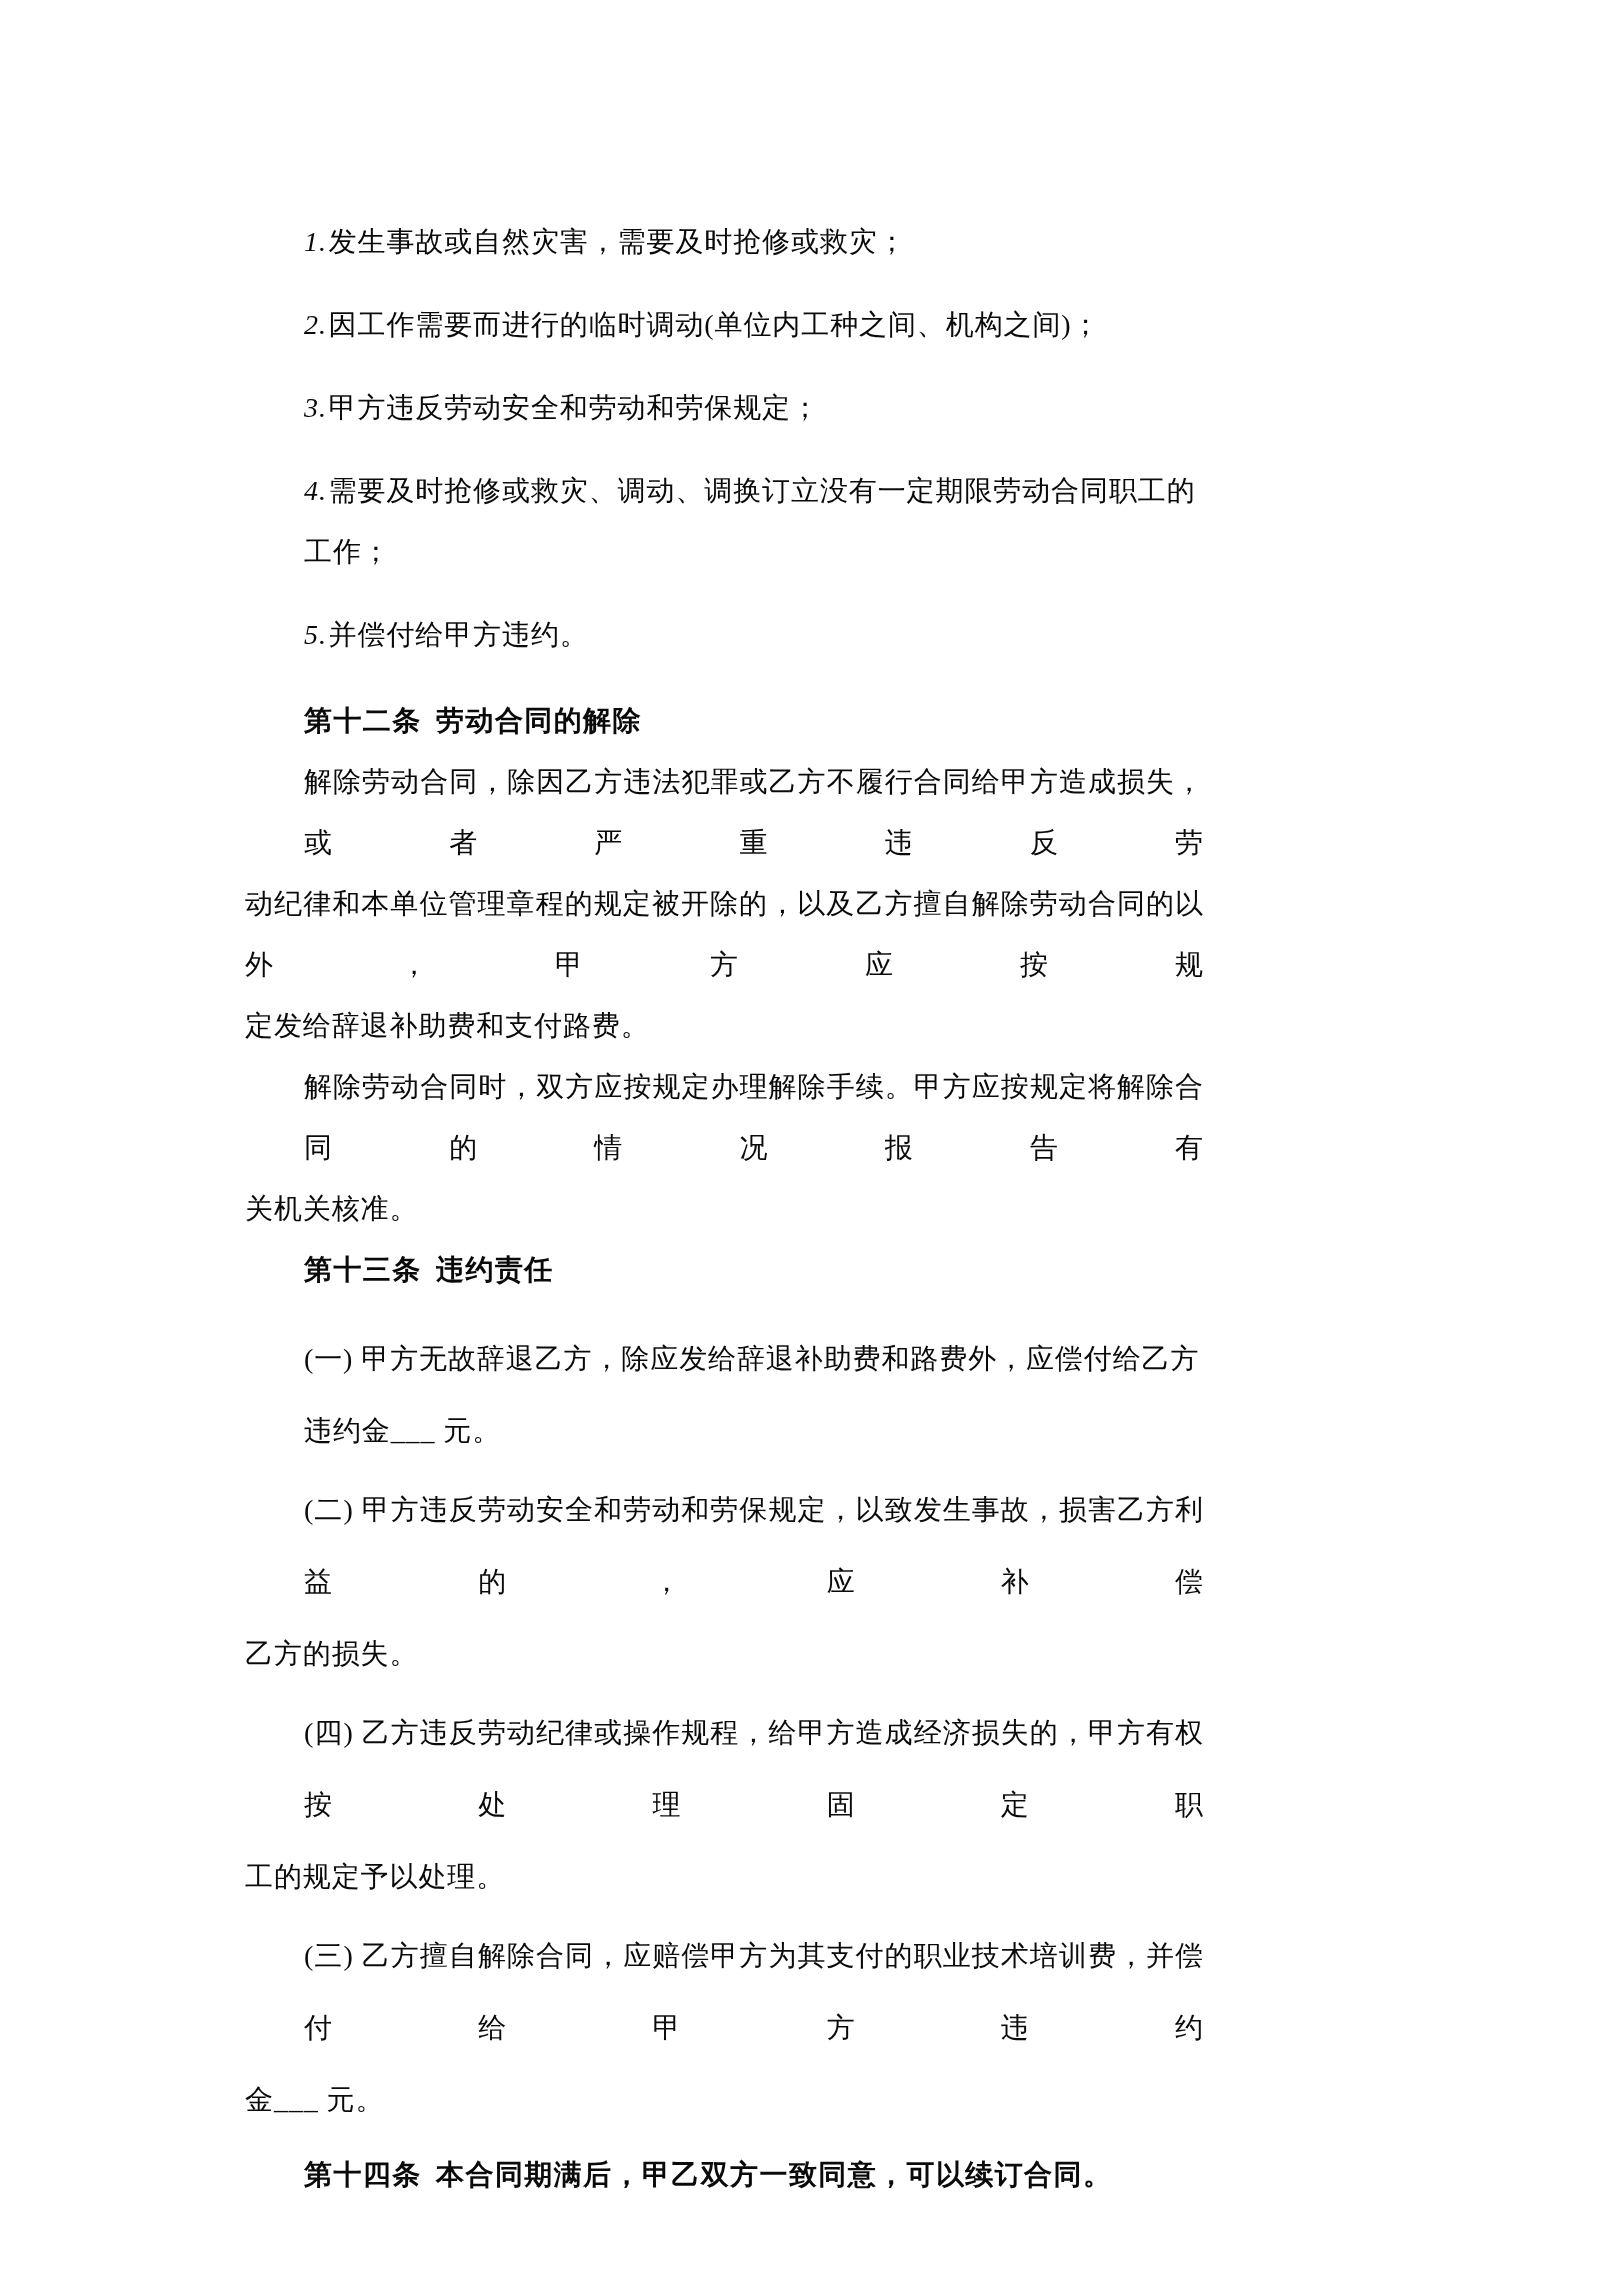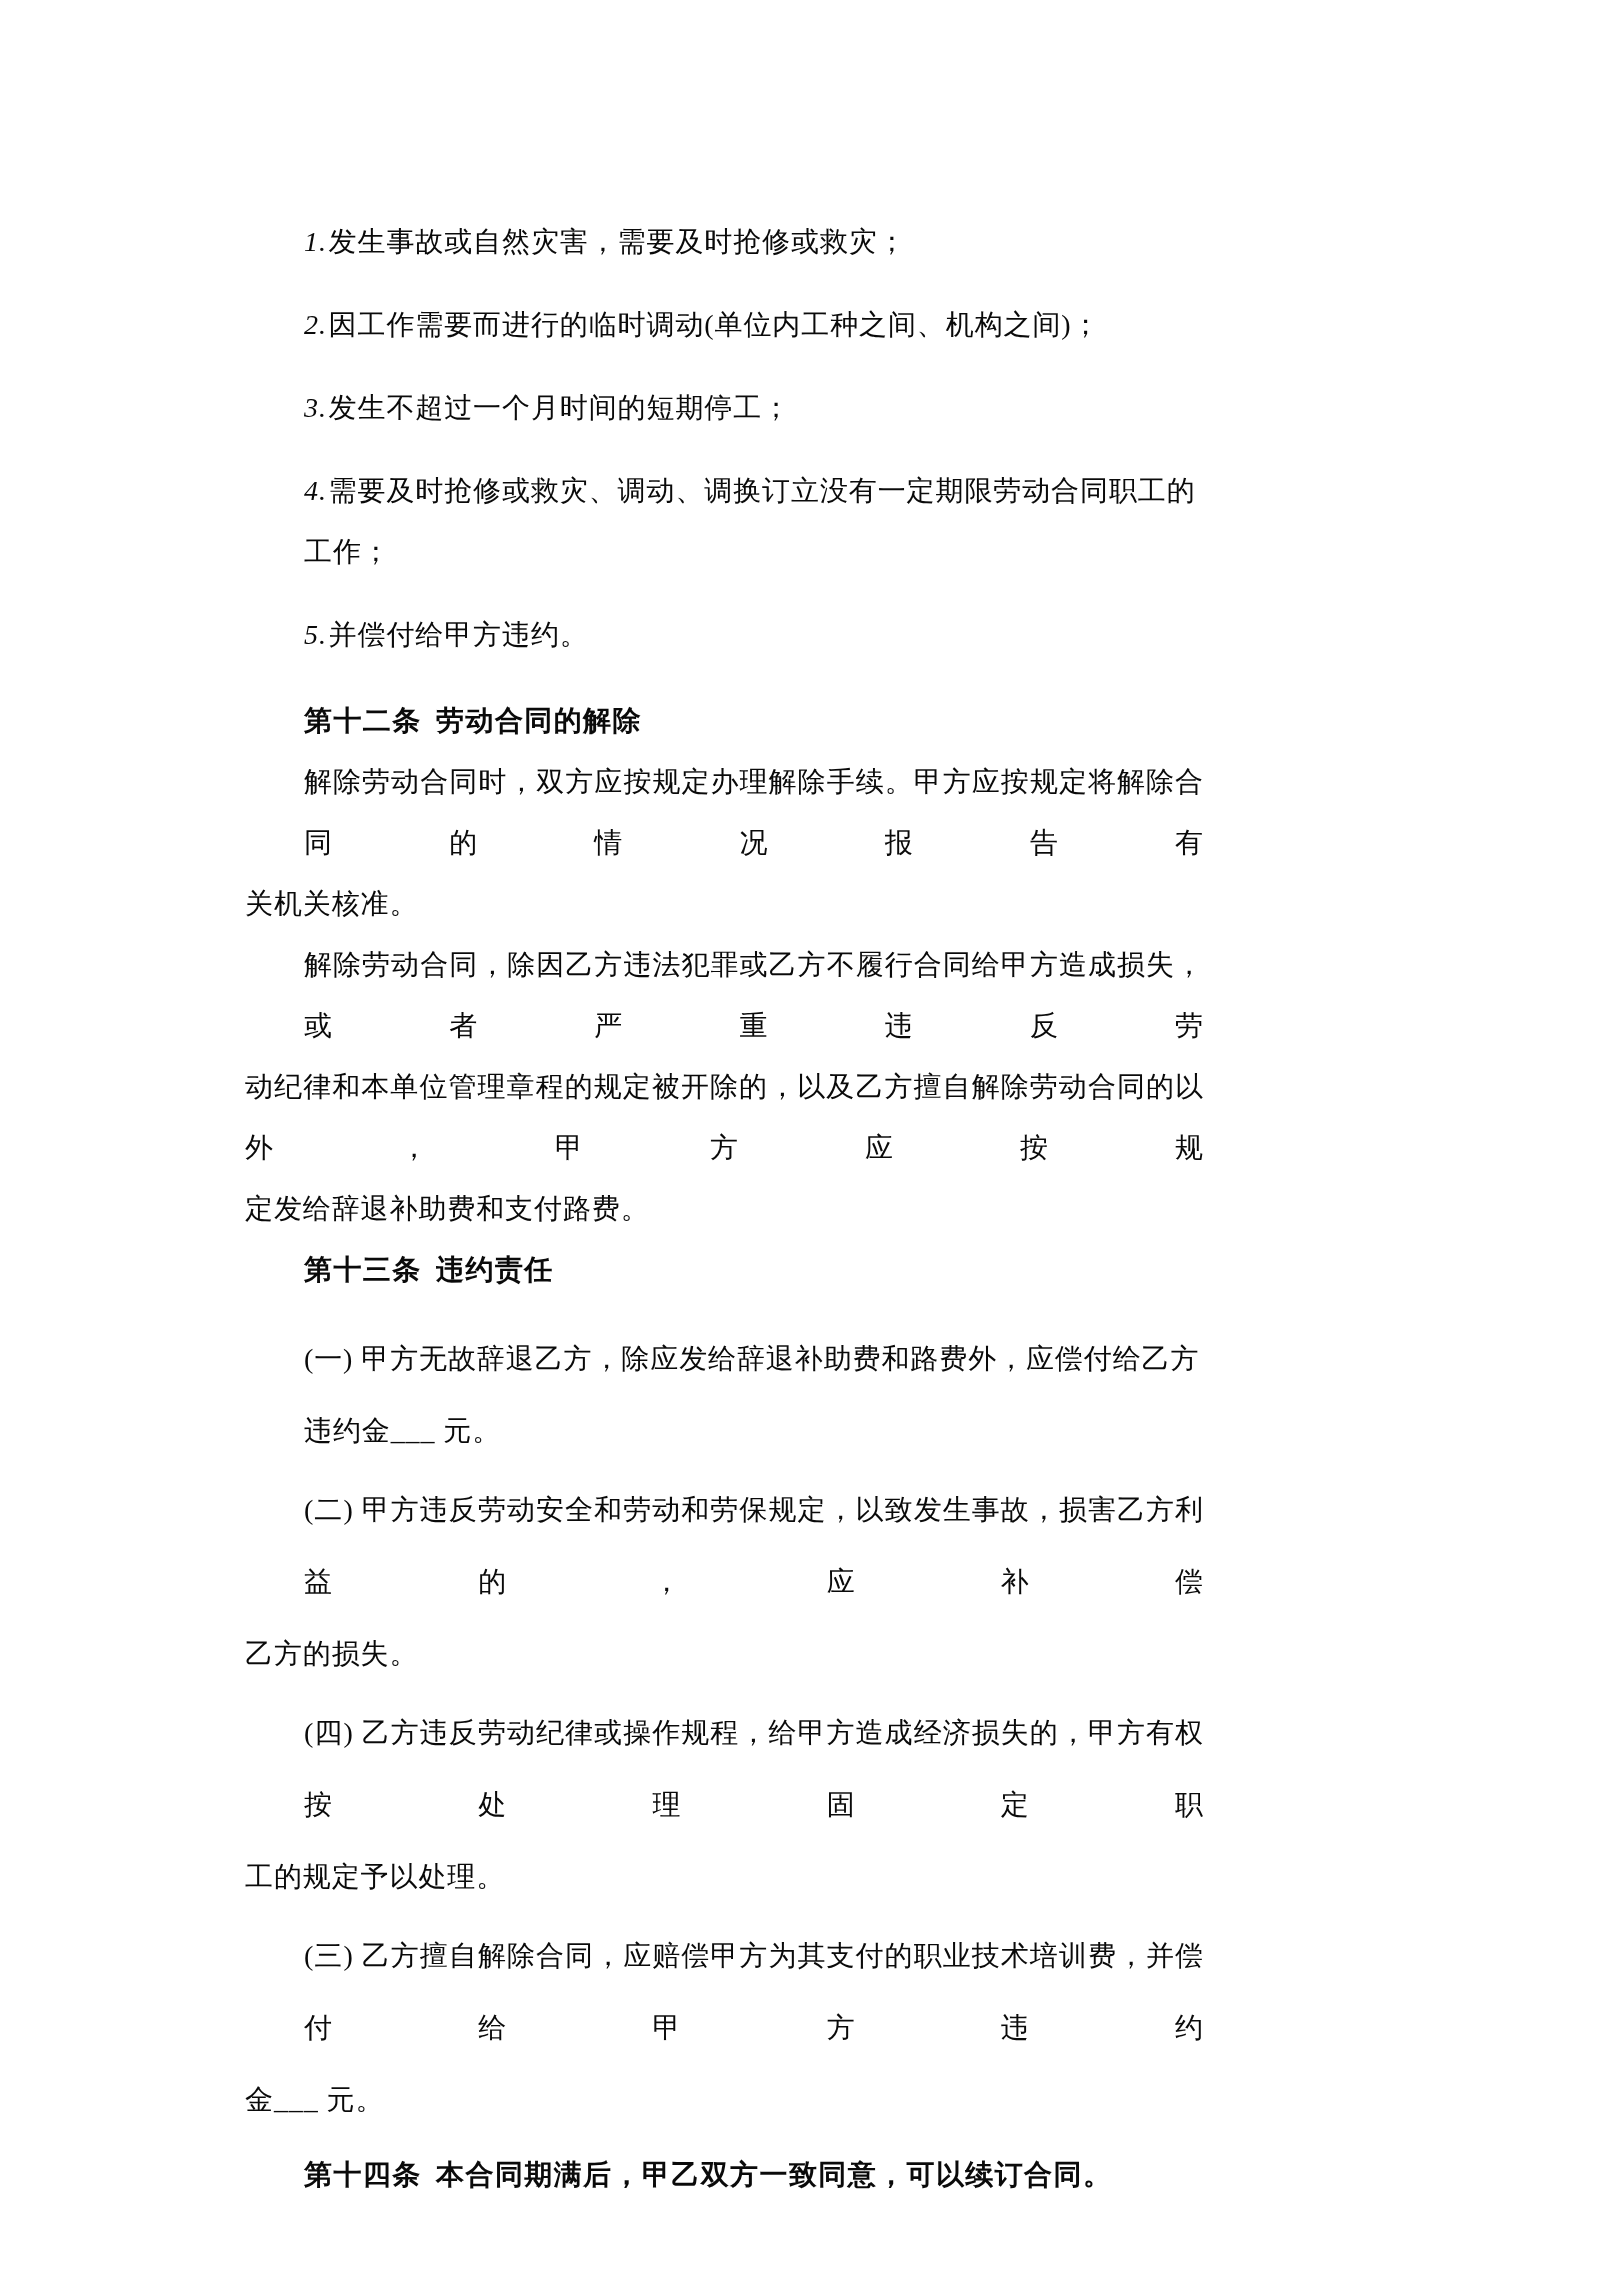"发生不超过一个月时间的短期停工；" span { text: 发生不超过一个月时间的短期停工 -> 甲方违反劳动安全和劳动和劳保规定 }
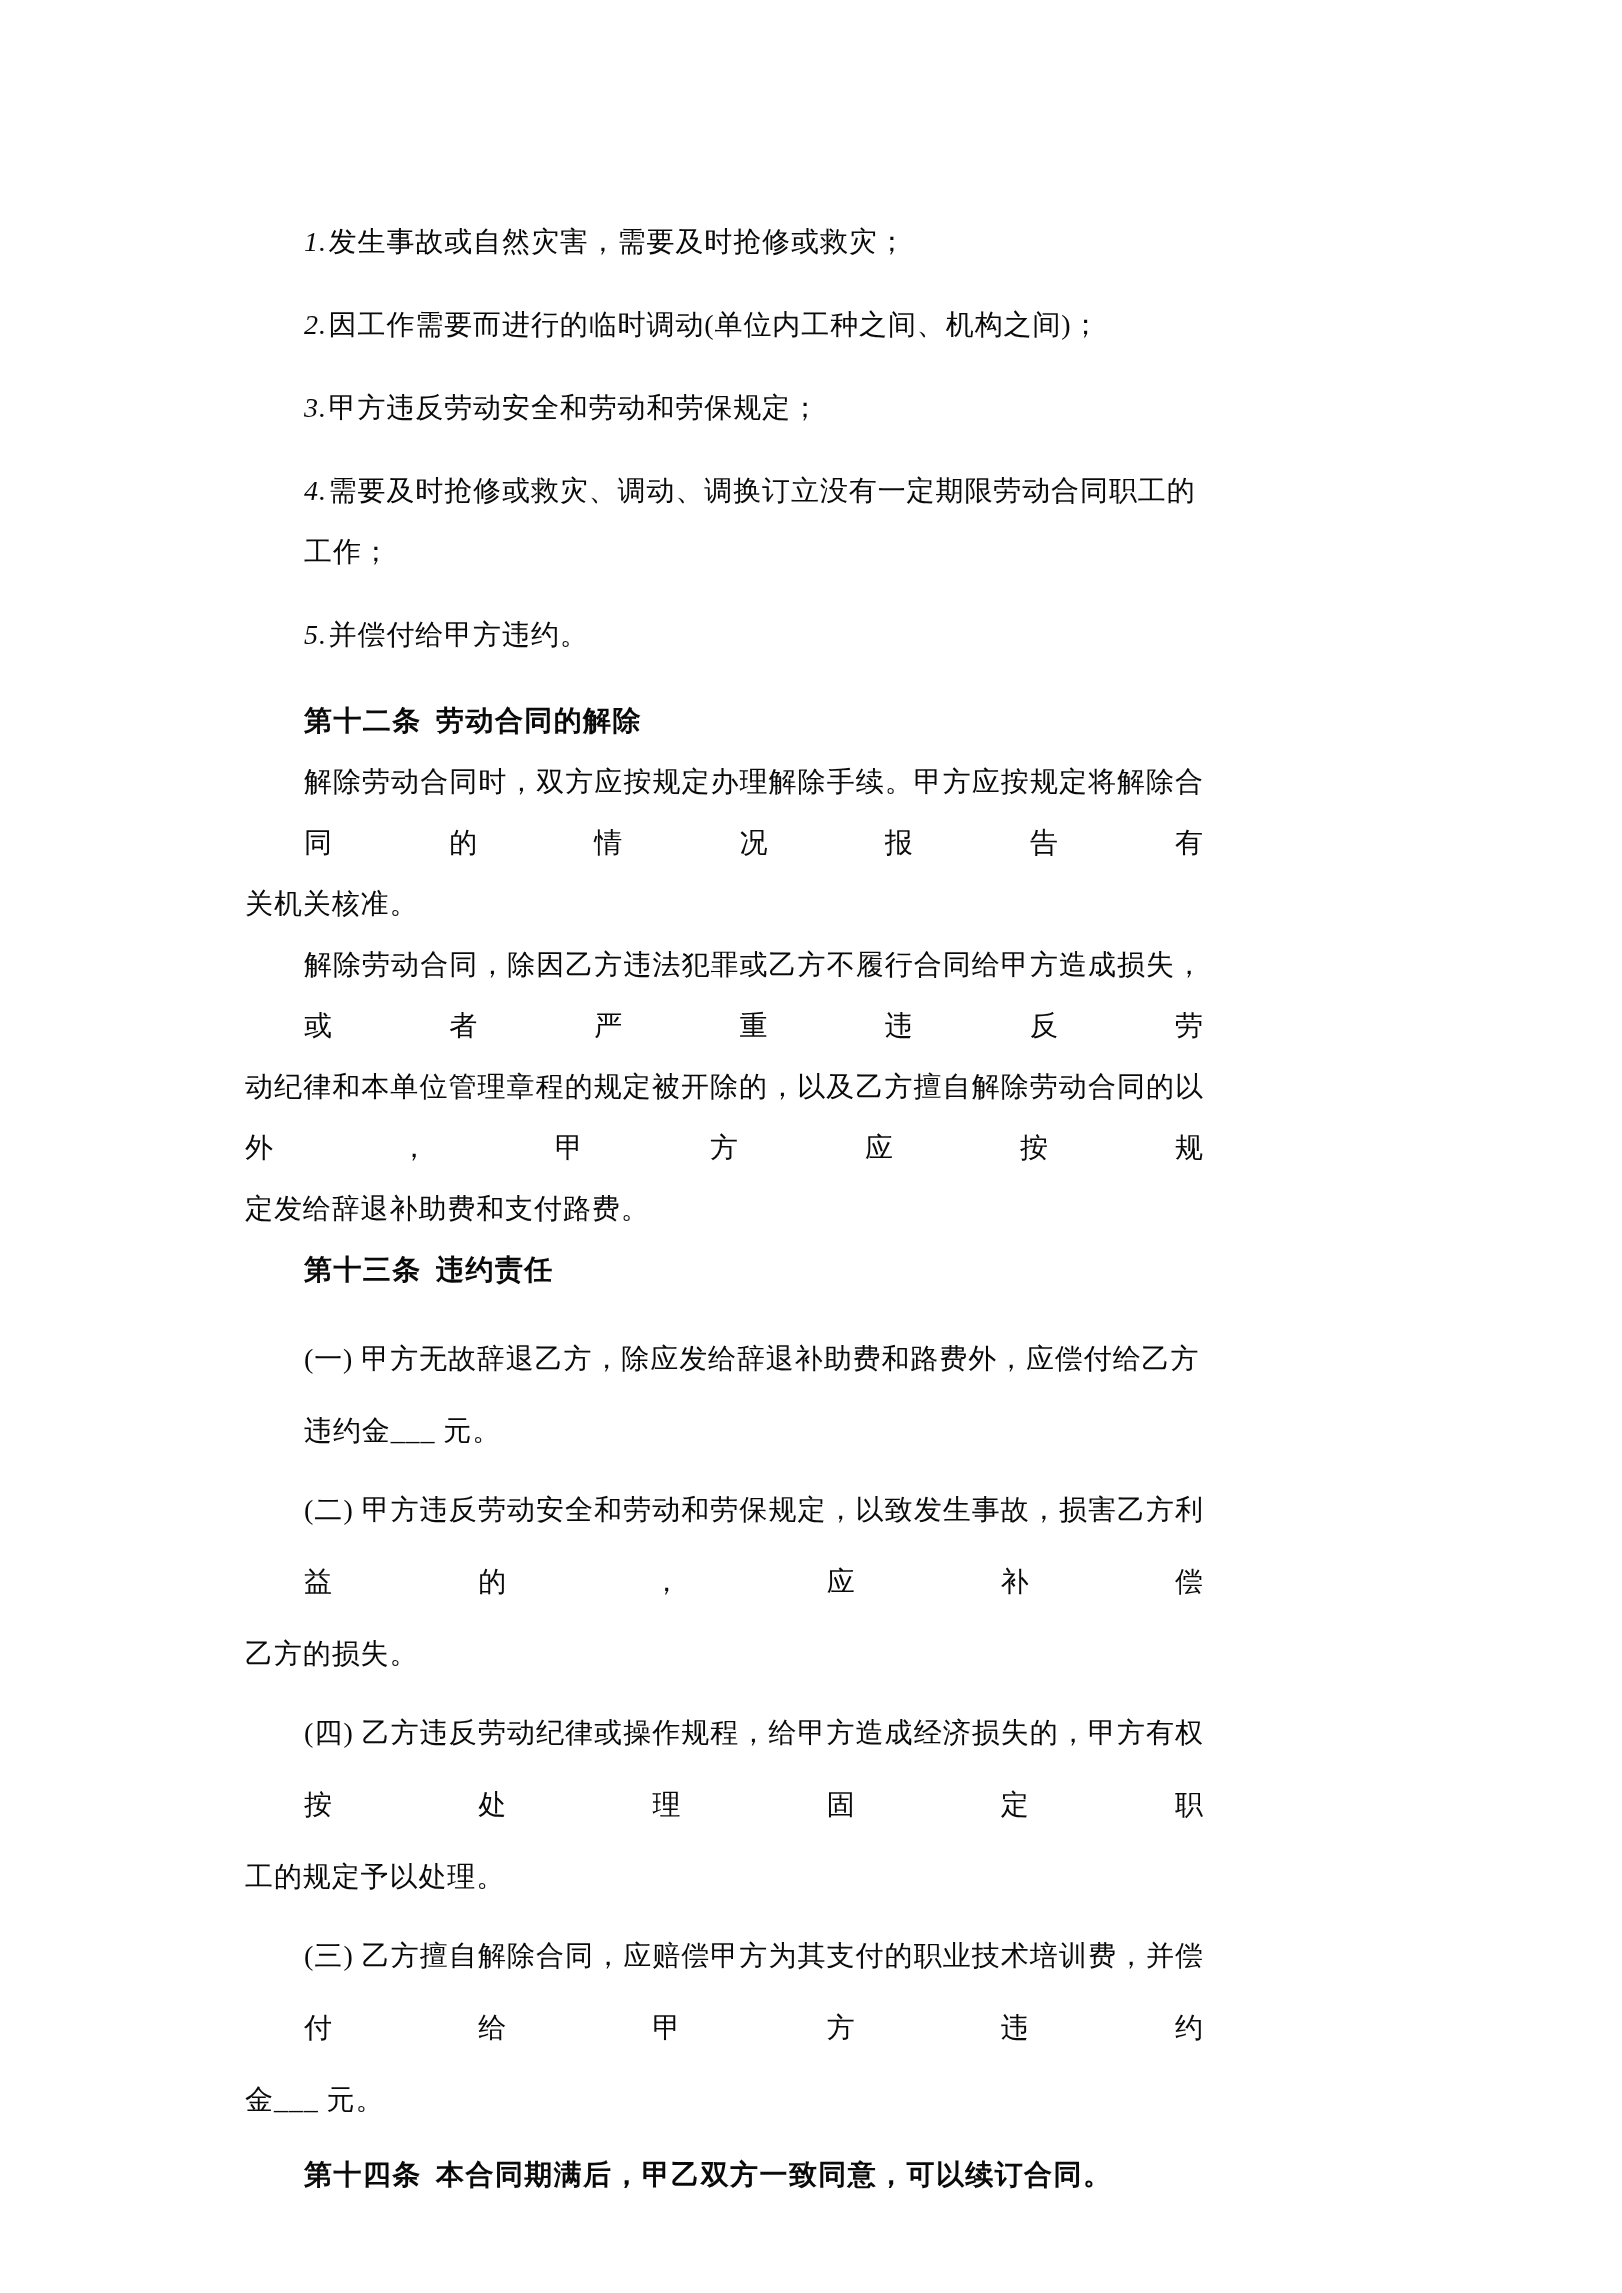"解除劳动合同时，双方应按规定办理解除手续。甲方应按规定将解除合同的情况报告有" div.para { order: before "解除劳动合同，除因乙方违法犯罪或乙方不履行合同给甲方造成损失，或者严重违反劳" -> after "解除劳动合同，除因乙方违法犯罪或乙方不履行合同给甲方造成损失，或者严重违反劳" }
